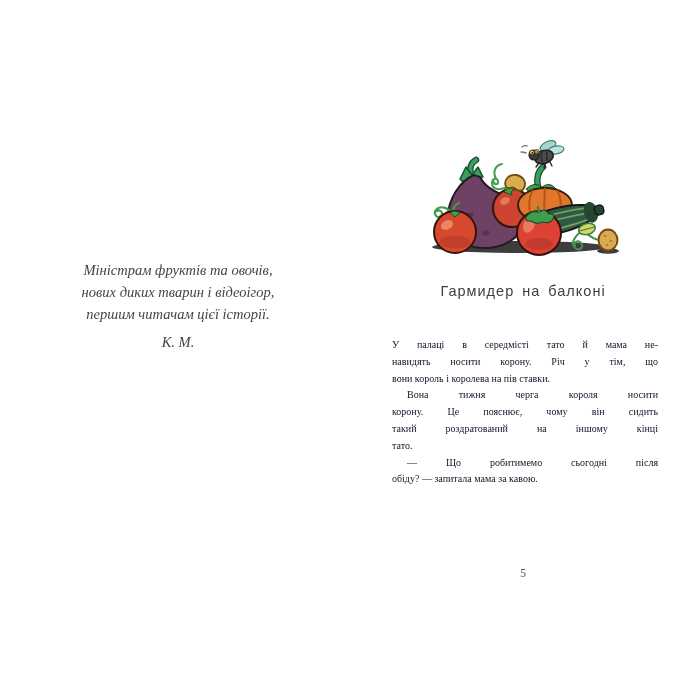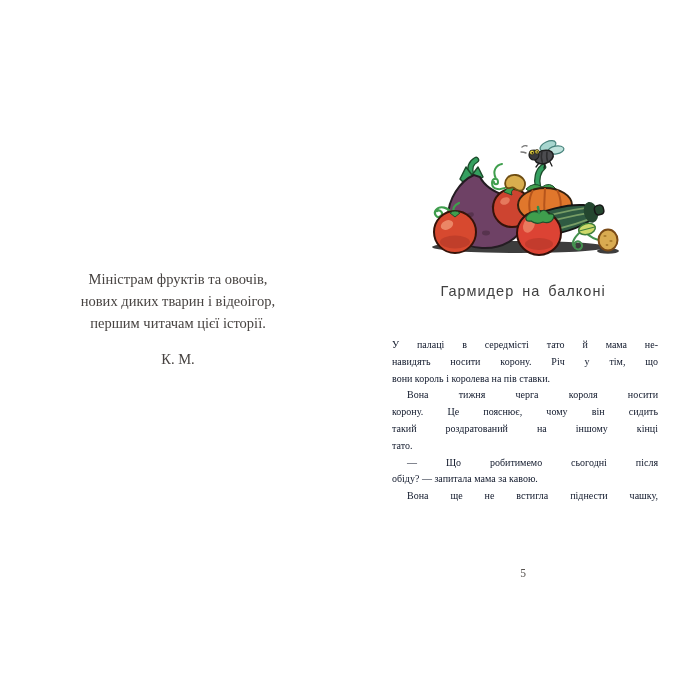"Міністрам фруктів та овочів," .dedication { font-style: none -> italic; top: 268px -> 259px }
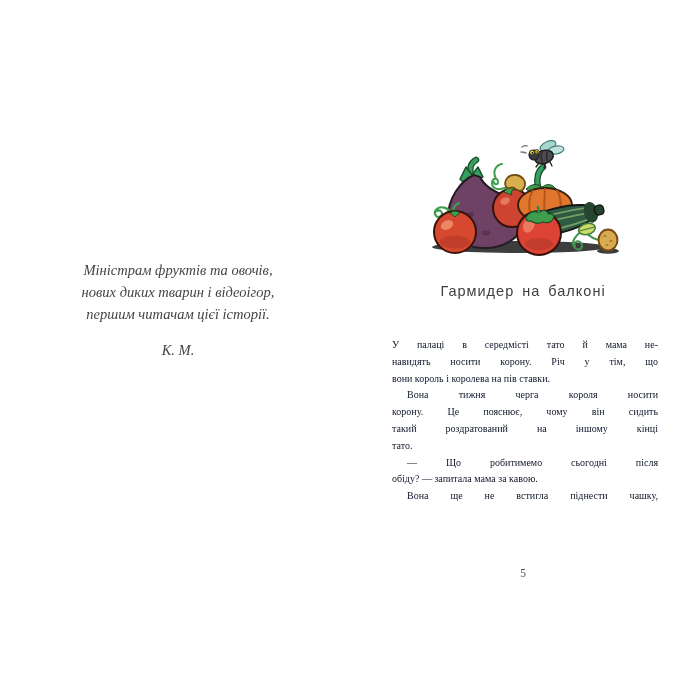"К. М." .ded-sig { margin-top: 14px -> 6px }
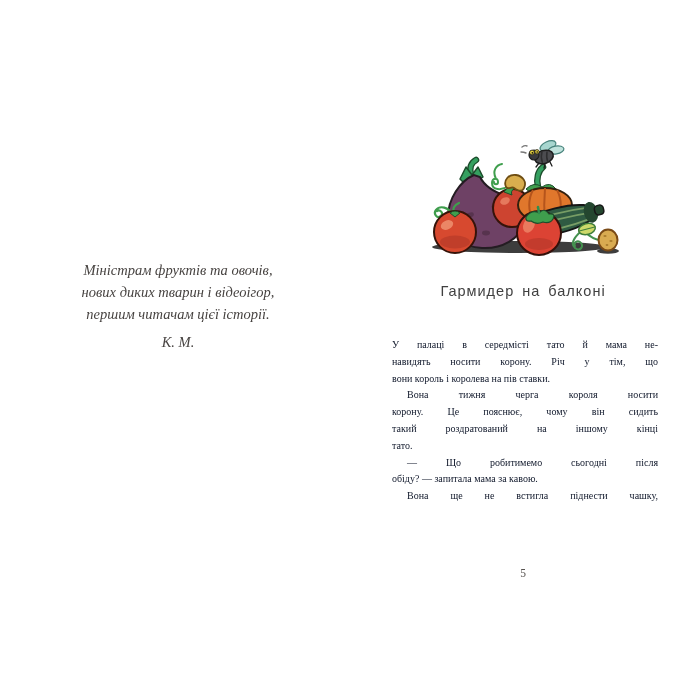"Вона ще не встигла піднести" div.line { html: <div>Вона ще не встигла піднести чашку,</div> -> none }
